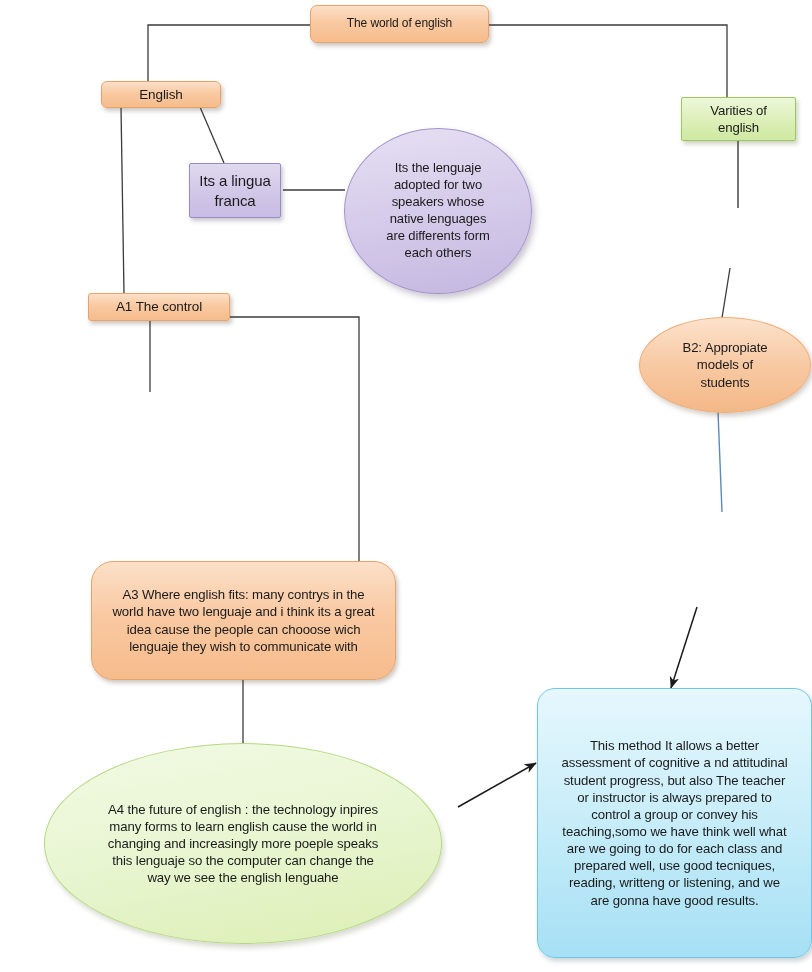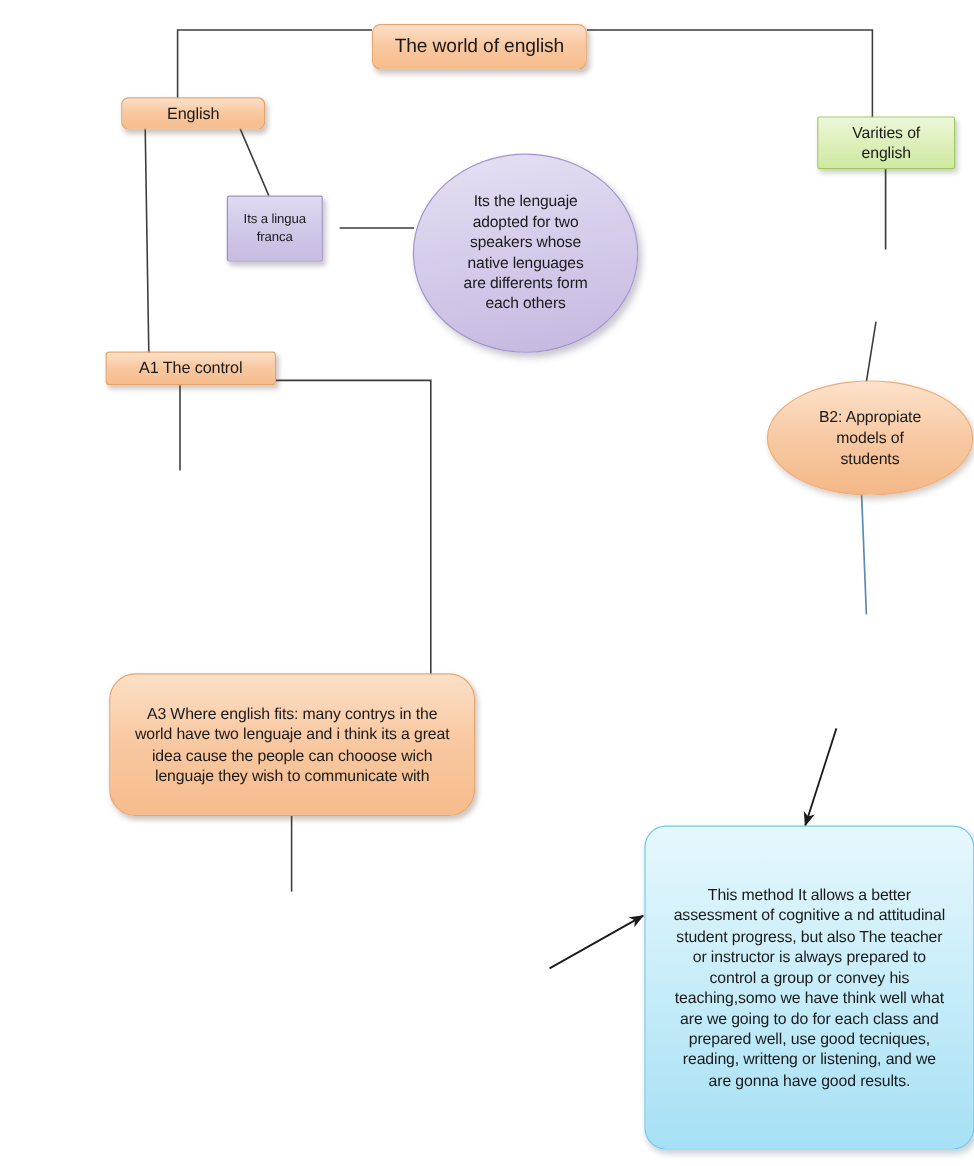"The world of english" div.node { font-size: 16px -> 12px; margin-top: 15px -> none }
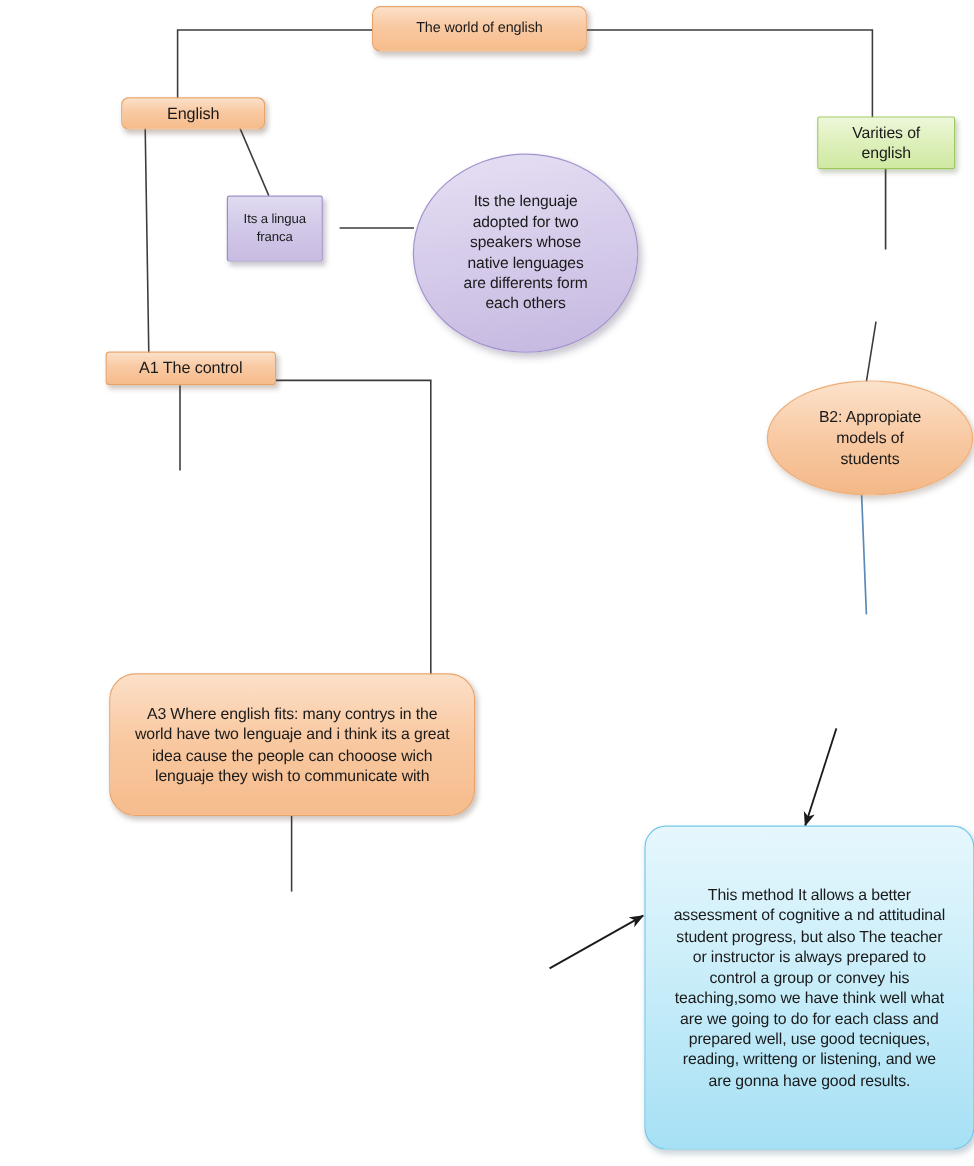"Its a lingua" div.node { font-size: 11px -> 15px; width: 80px -> 92px }
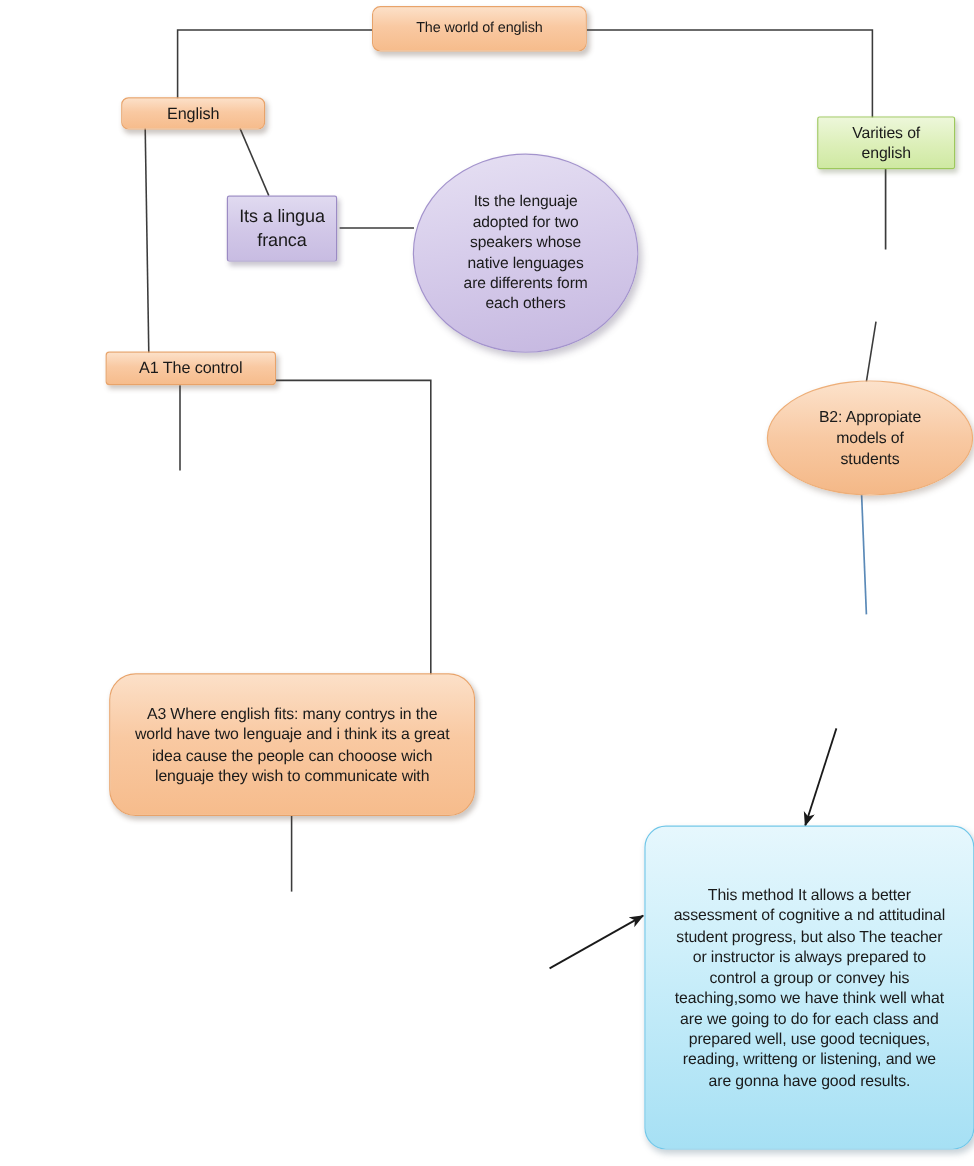"A4 the future of english" div.node { html: none -> <div> <span>A4 the future of english : the technology inpires many forms to learn english cause the world in changing and increasingly more poeple speaks this lenguaje so the computer can change the way we see the english lenguahe</span> </div> }
